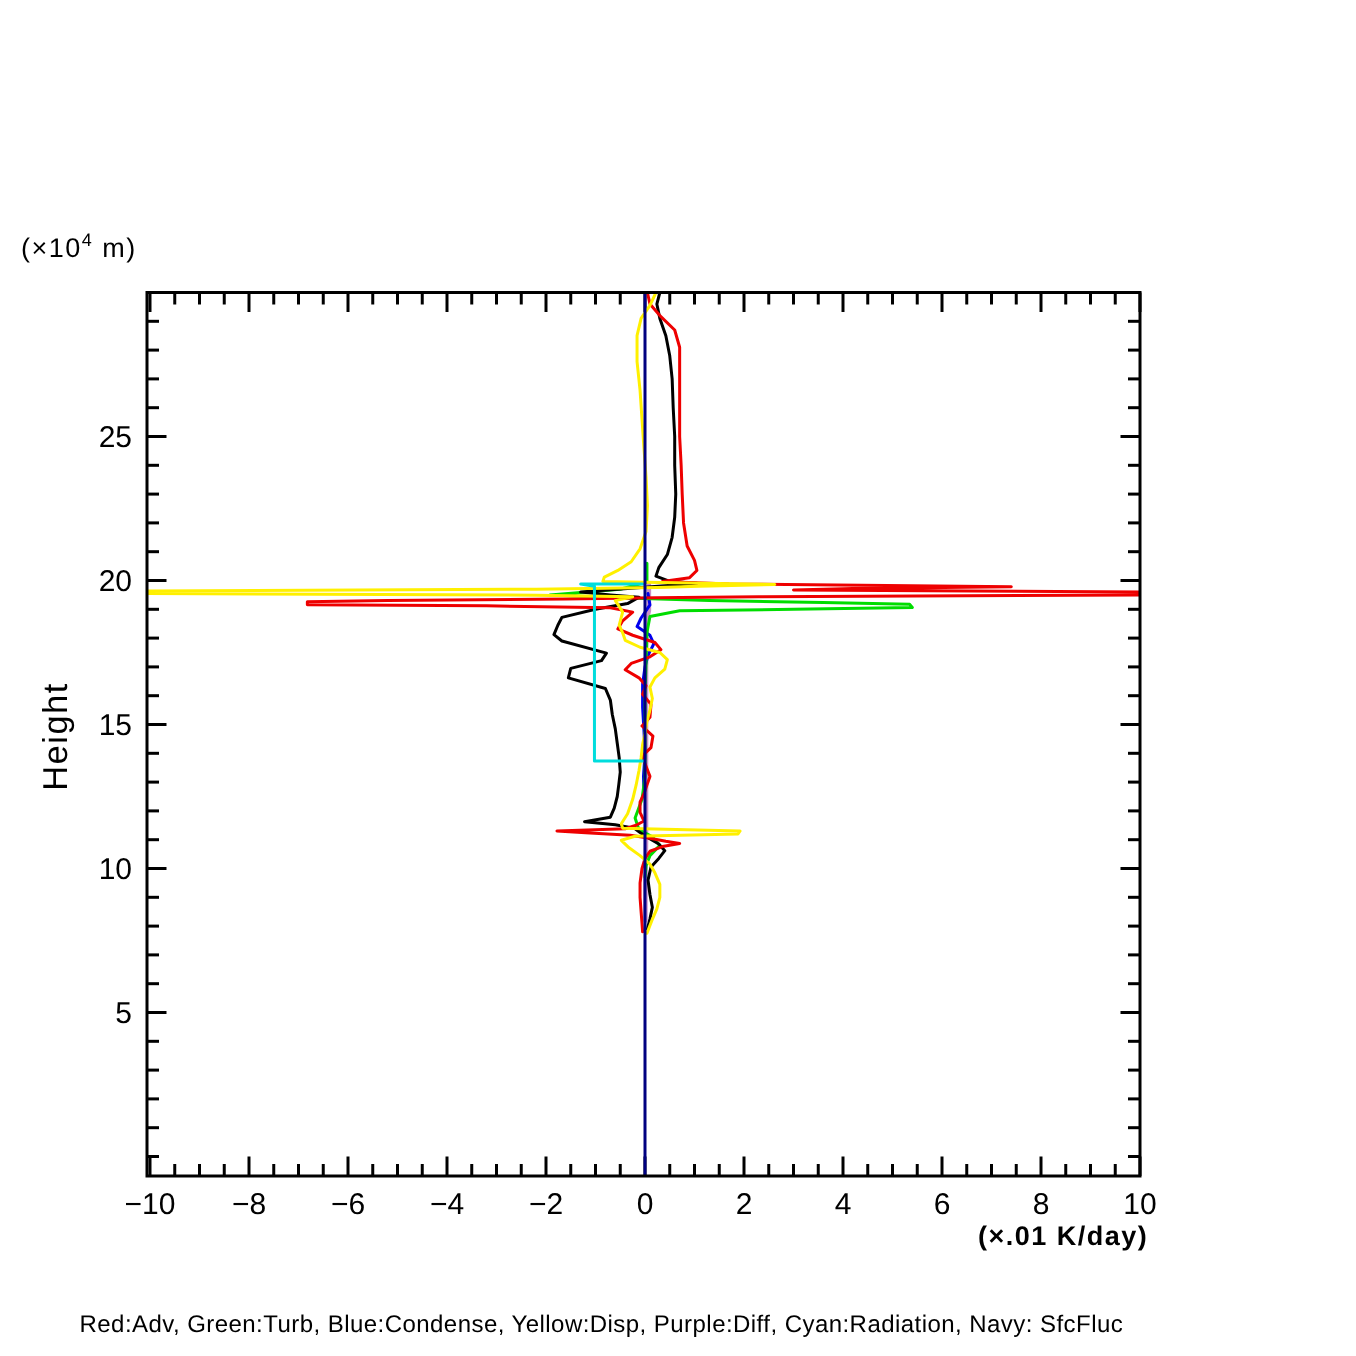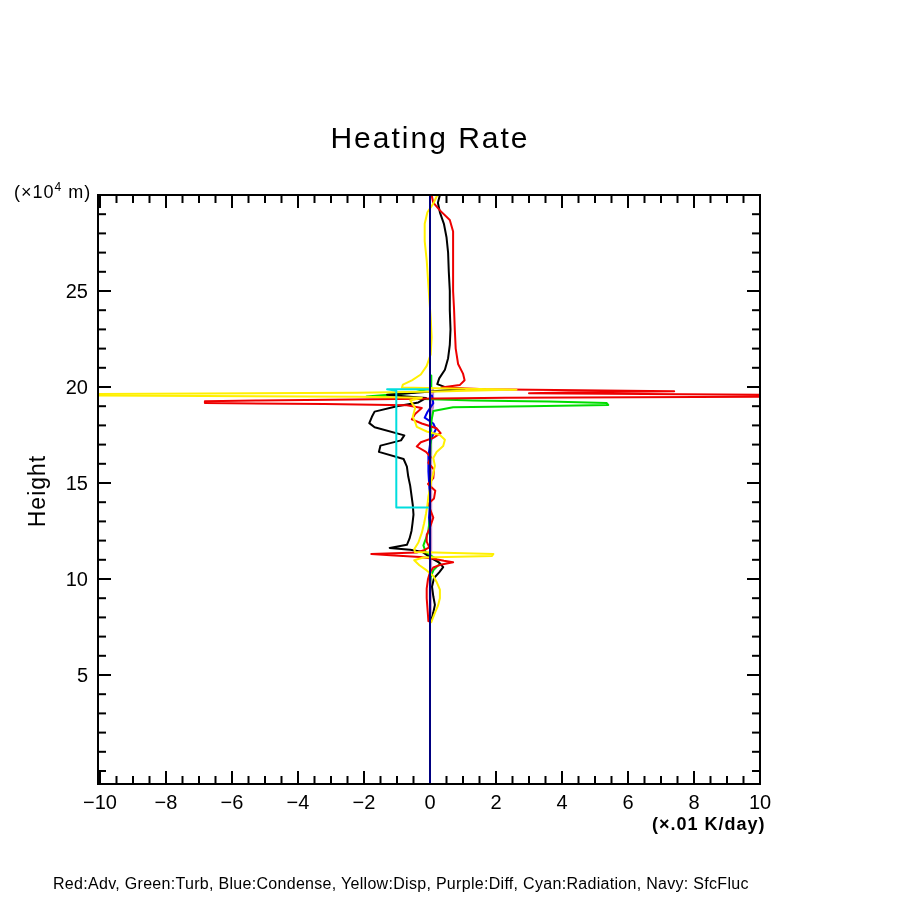"Heating Rate" div.txt { html: <div>Heating Rate</div> -> none }
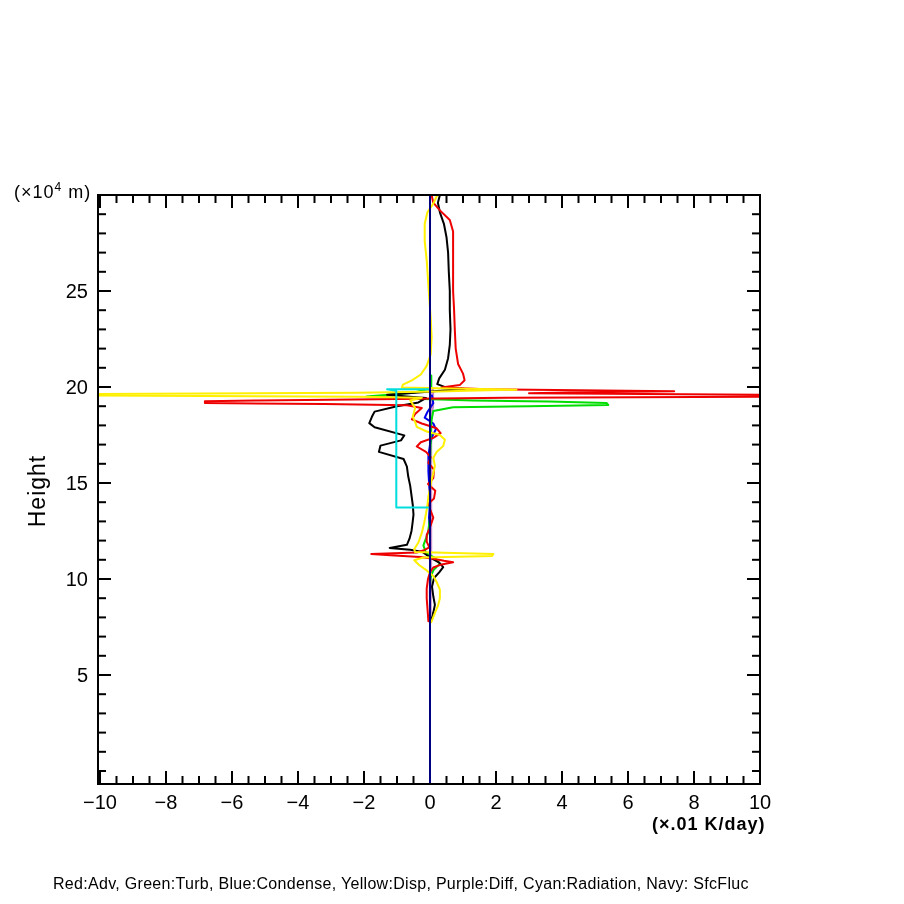"(×104 m)" #unit-topleft { margin-top: 27px -> none }
